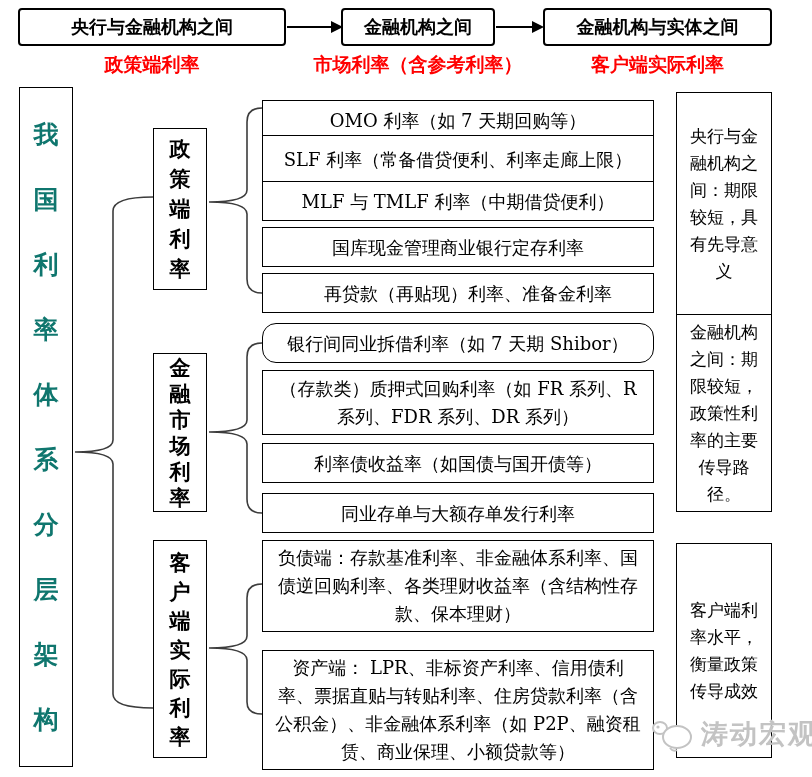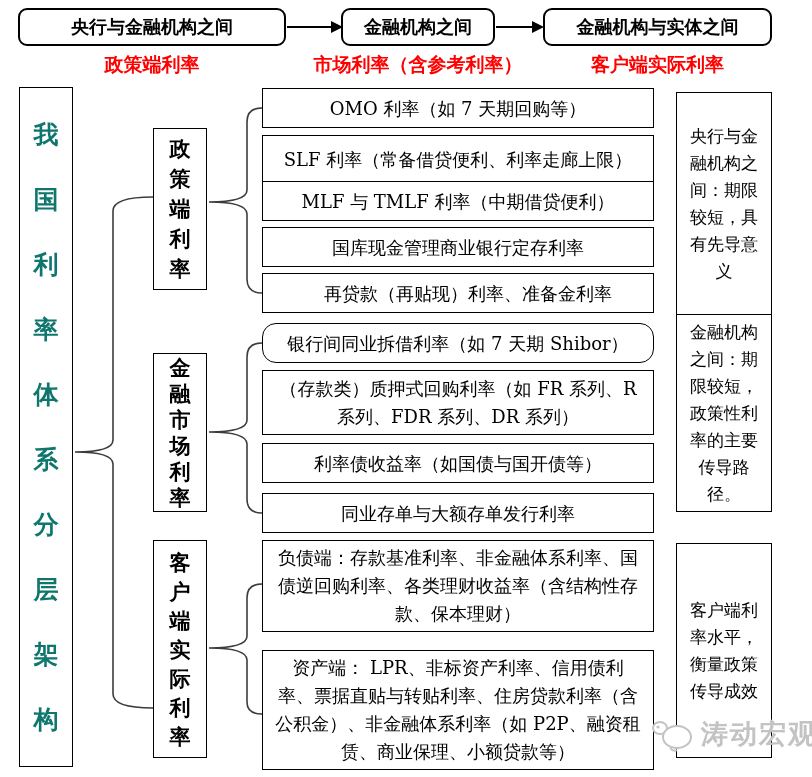"央行与金融机构之间" .flow-node { border-radius: 9px -> 4px }
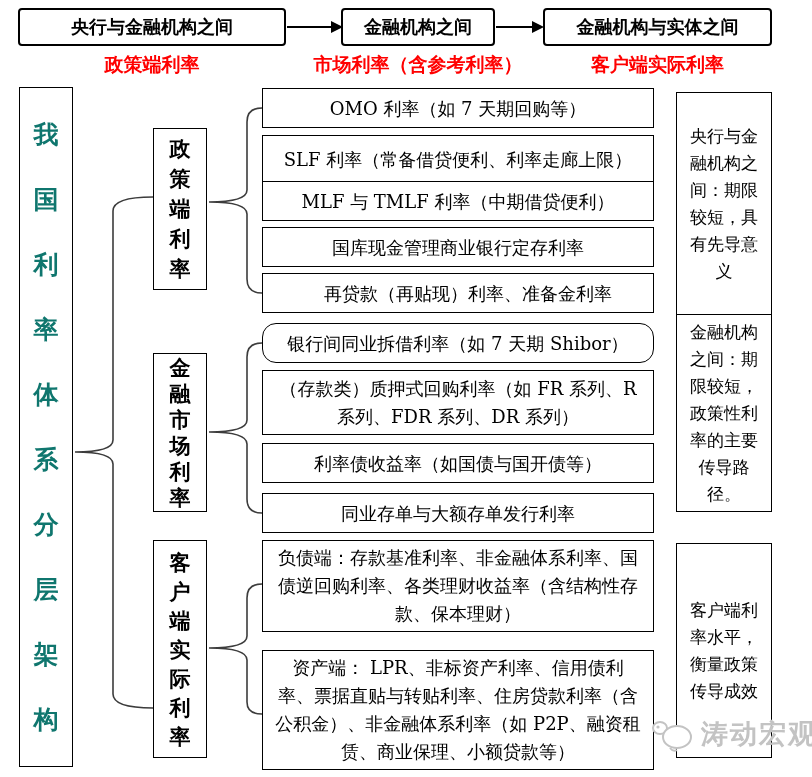"OMO 利率（如 7 天期回购等）" .g0i0 { top: 88px -> 100px }
